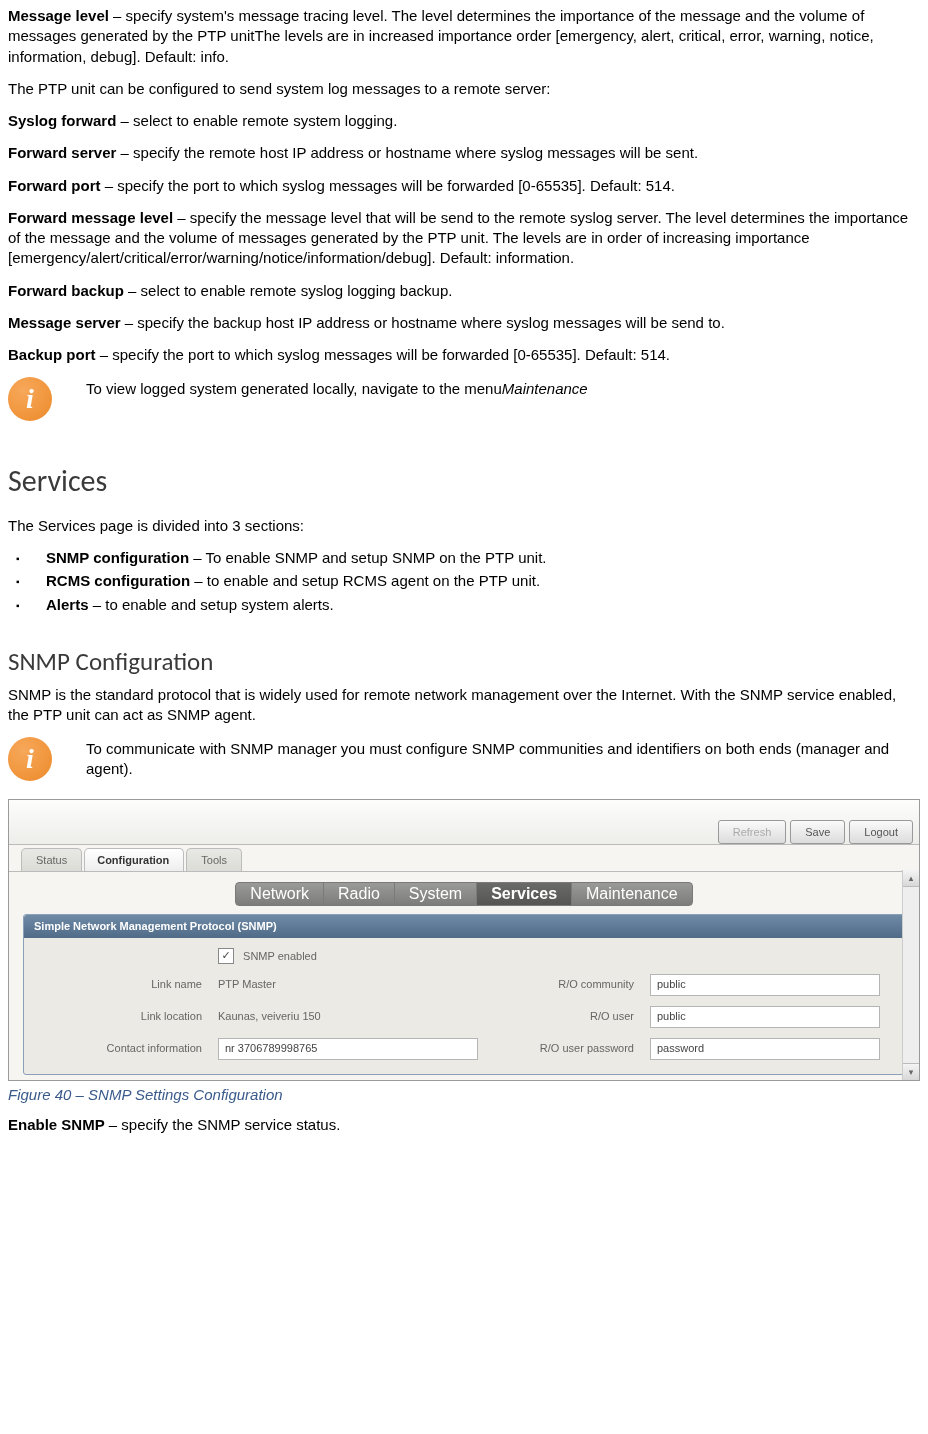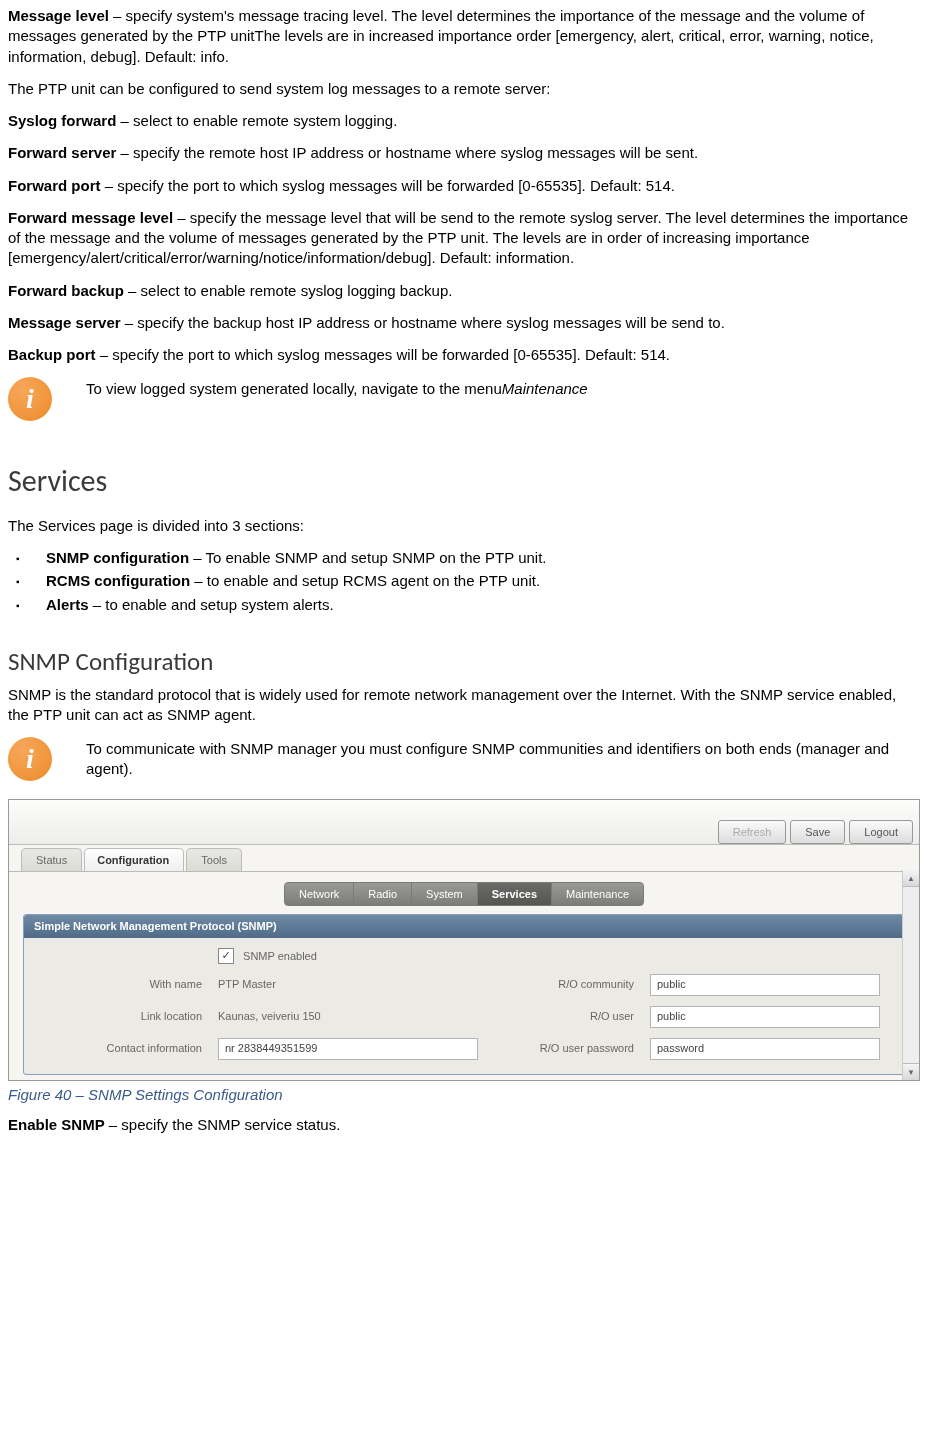"Network" .subtab { font-size: 11px -> 16px }
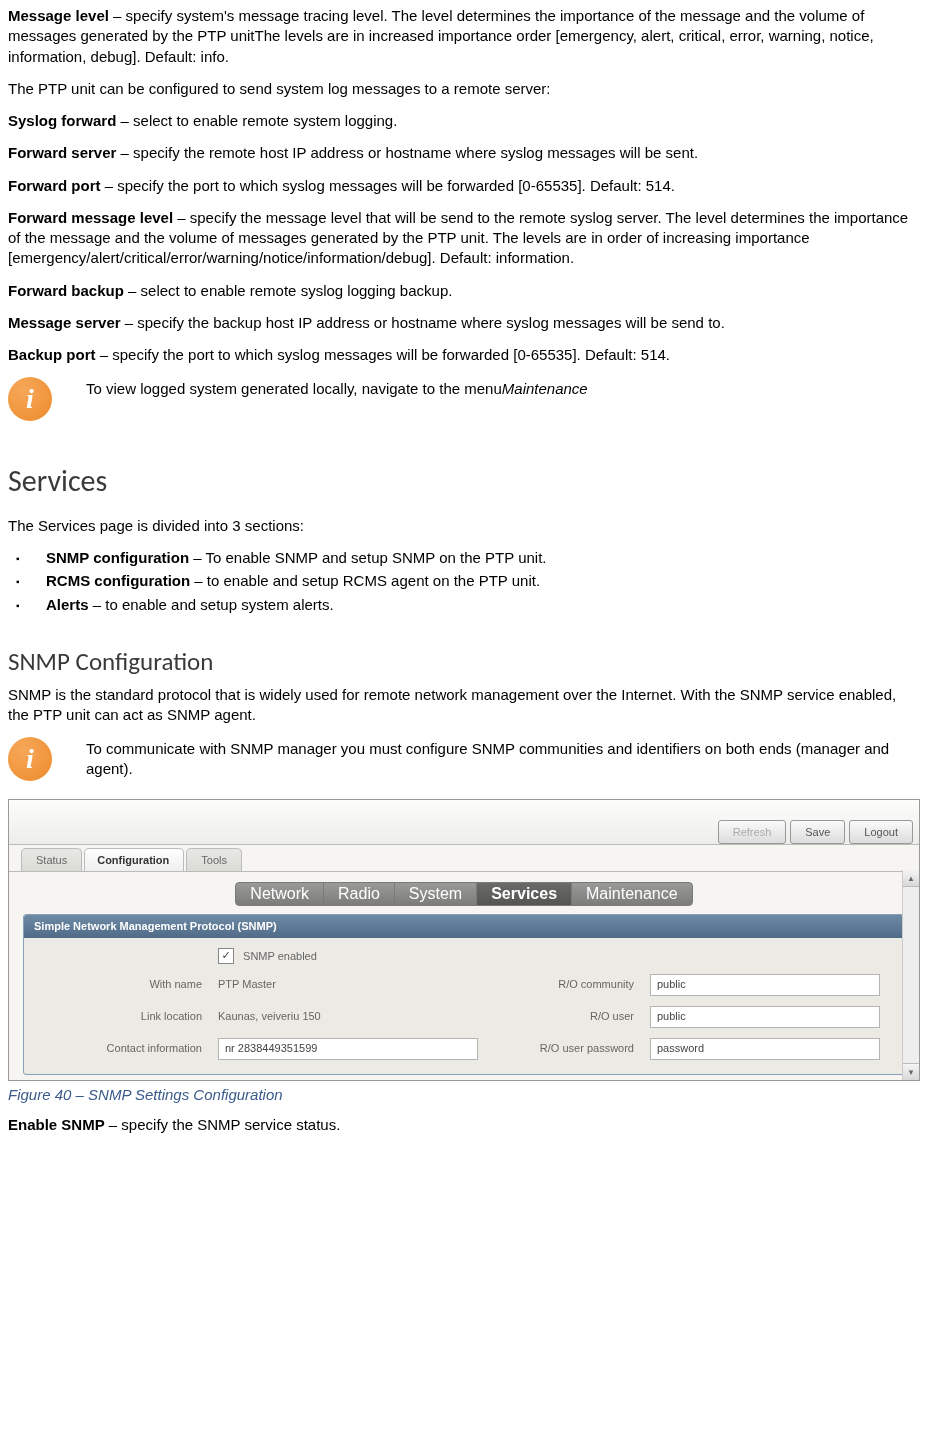"With name" div.lbl { text: With -> Link }
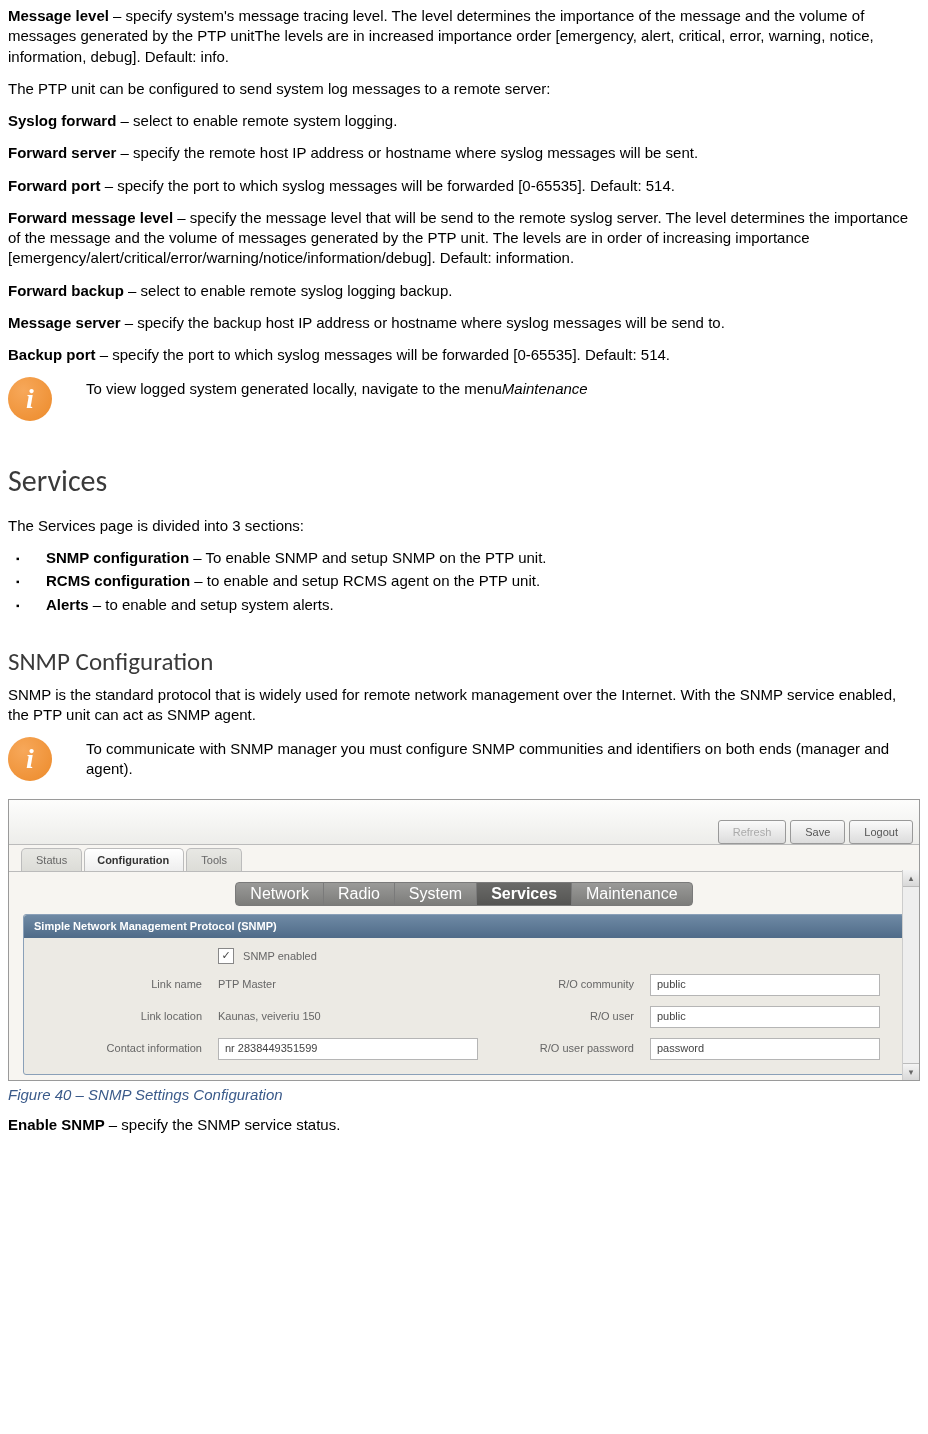"nr 2838449351599" div.txt { text: 2838449351599 -> 3706789998765 }
